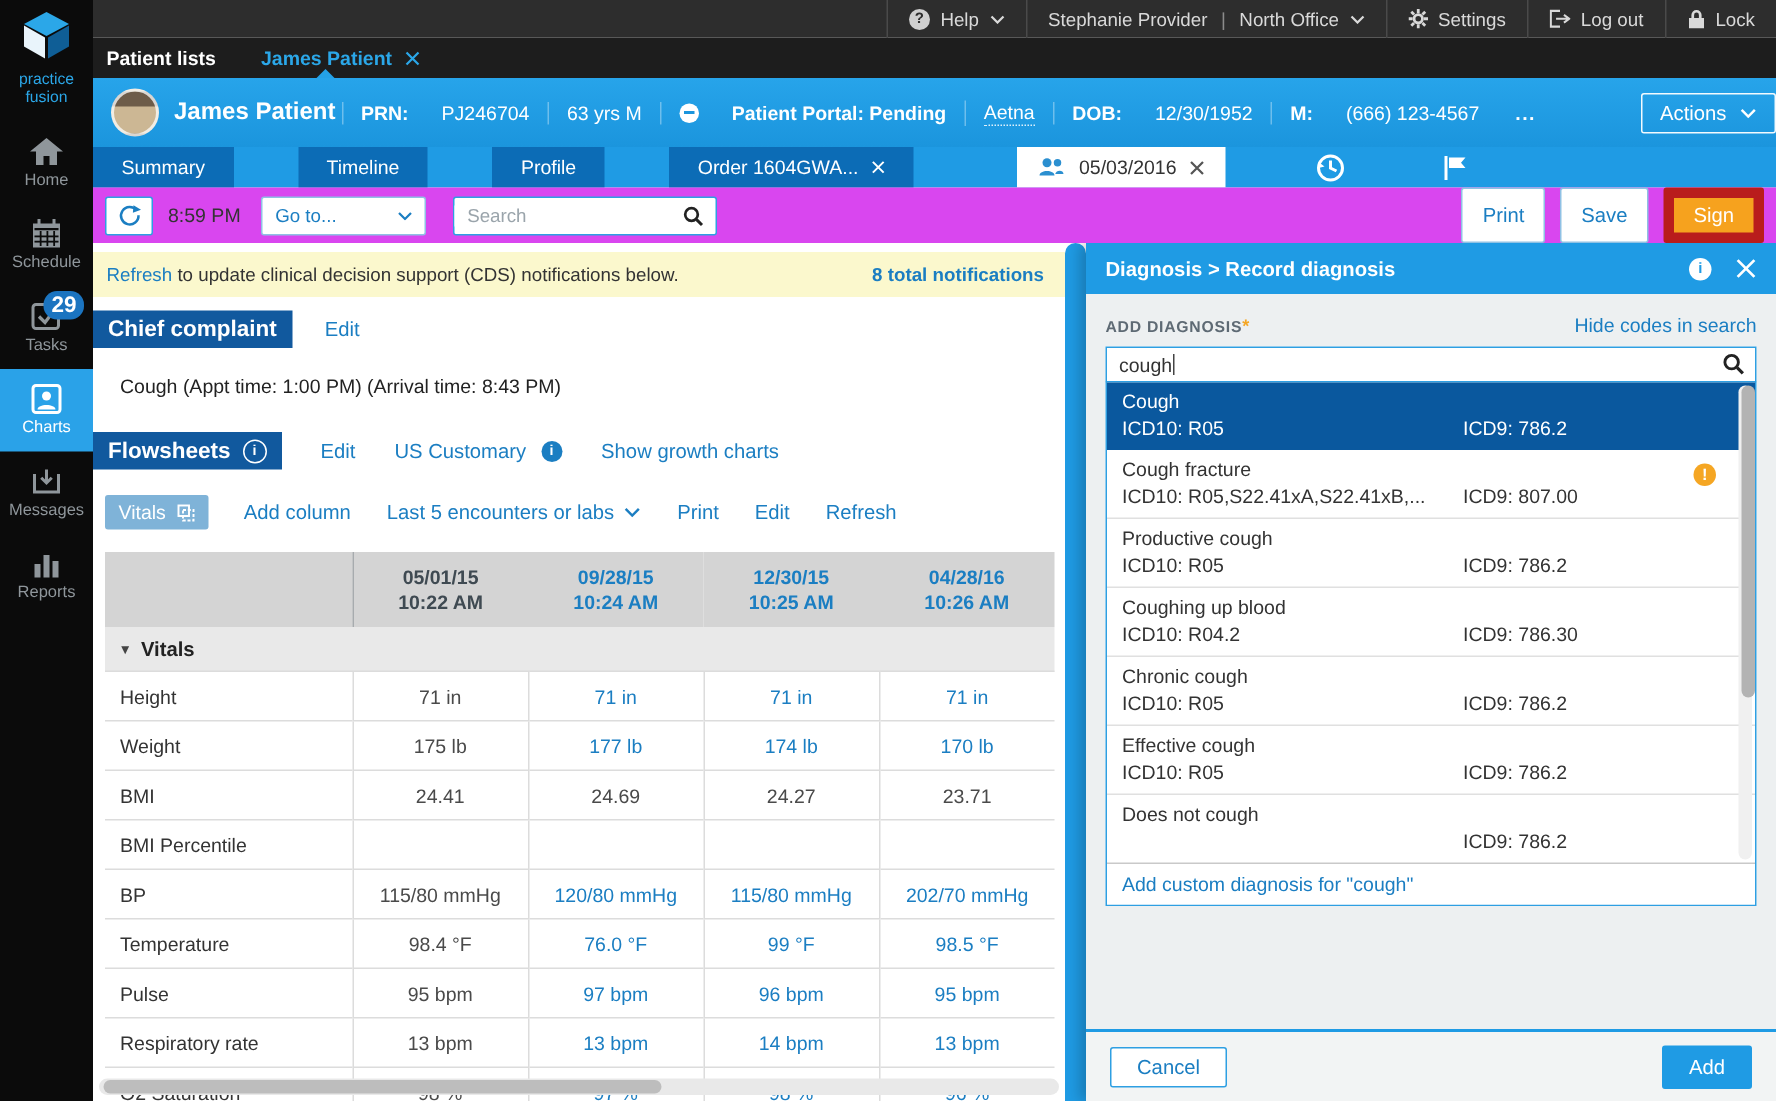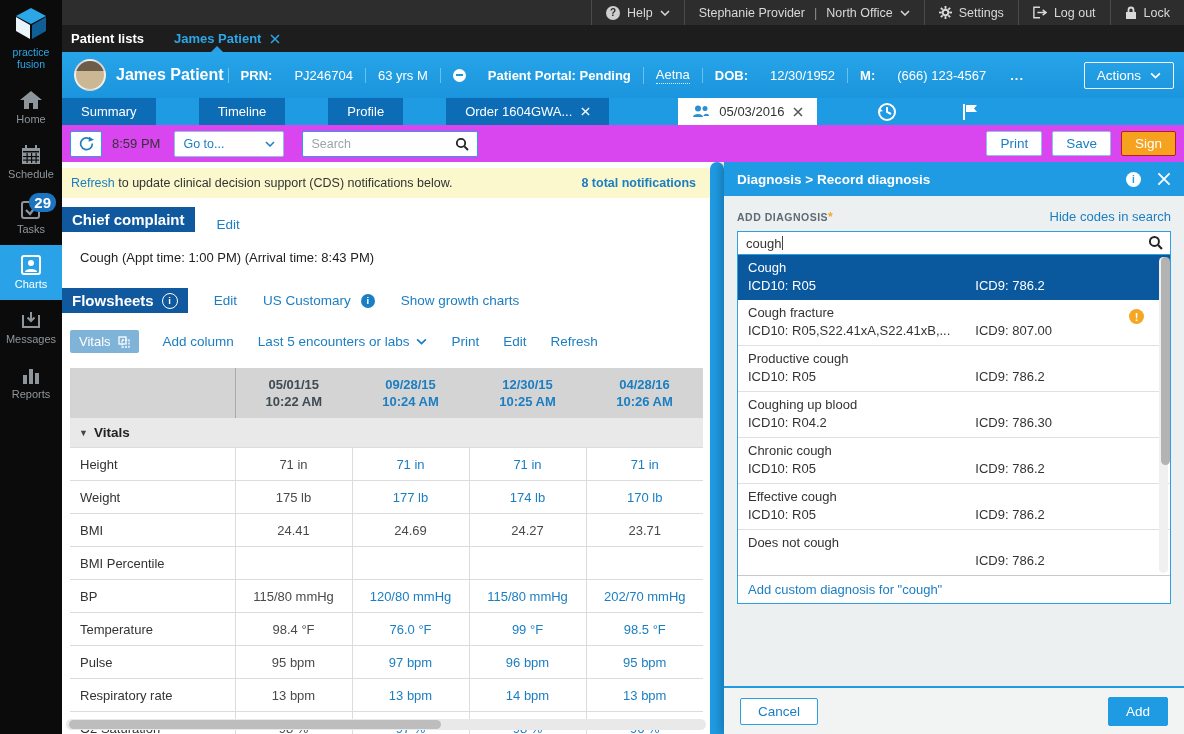"Actions" .actions-btn { margin-right: 10px -> 0 }
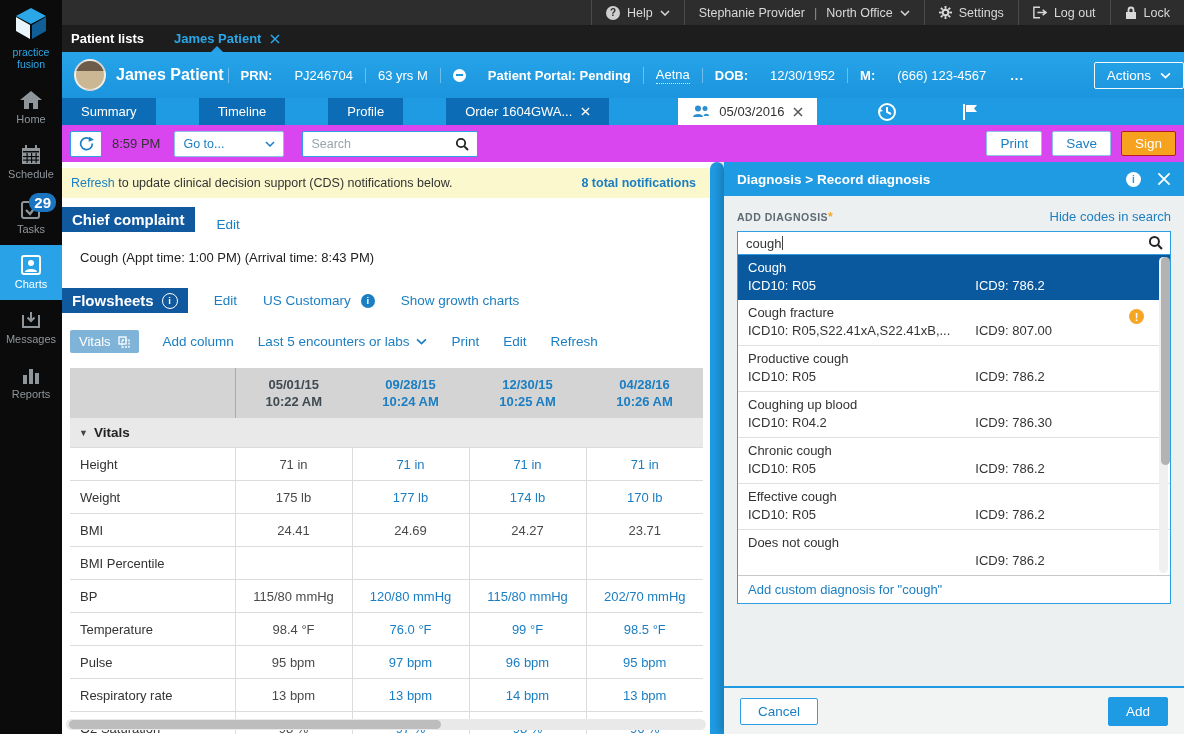"Sign" .btn-sign { border: 1px solid #b91c1c -> 7px solid #b91c1c }
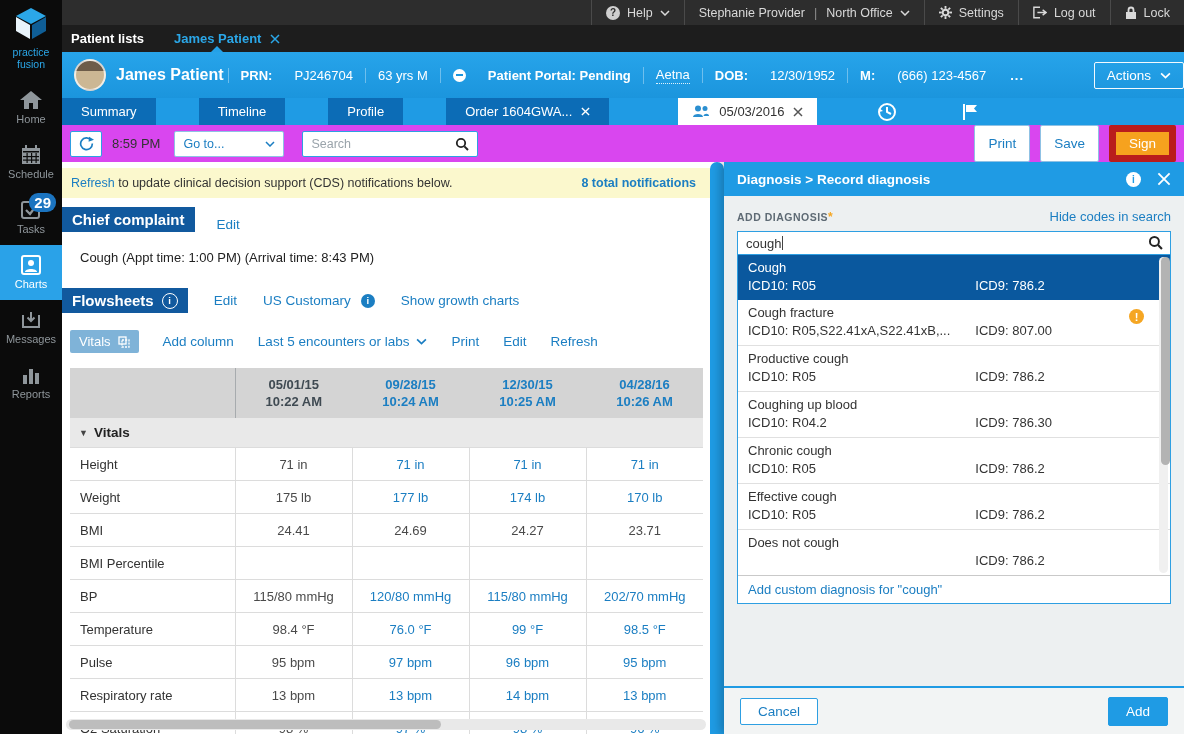"Chief complaint" .cc-row { align-items: flex-end -> center }
